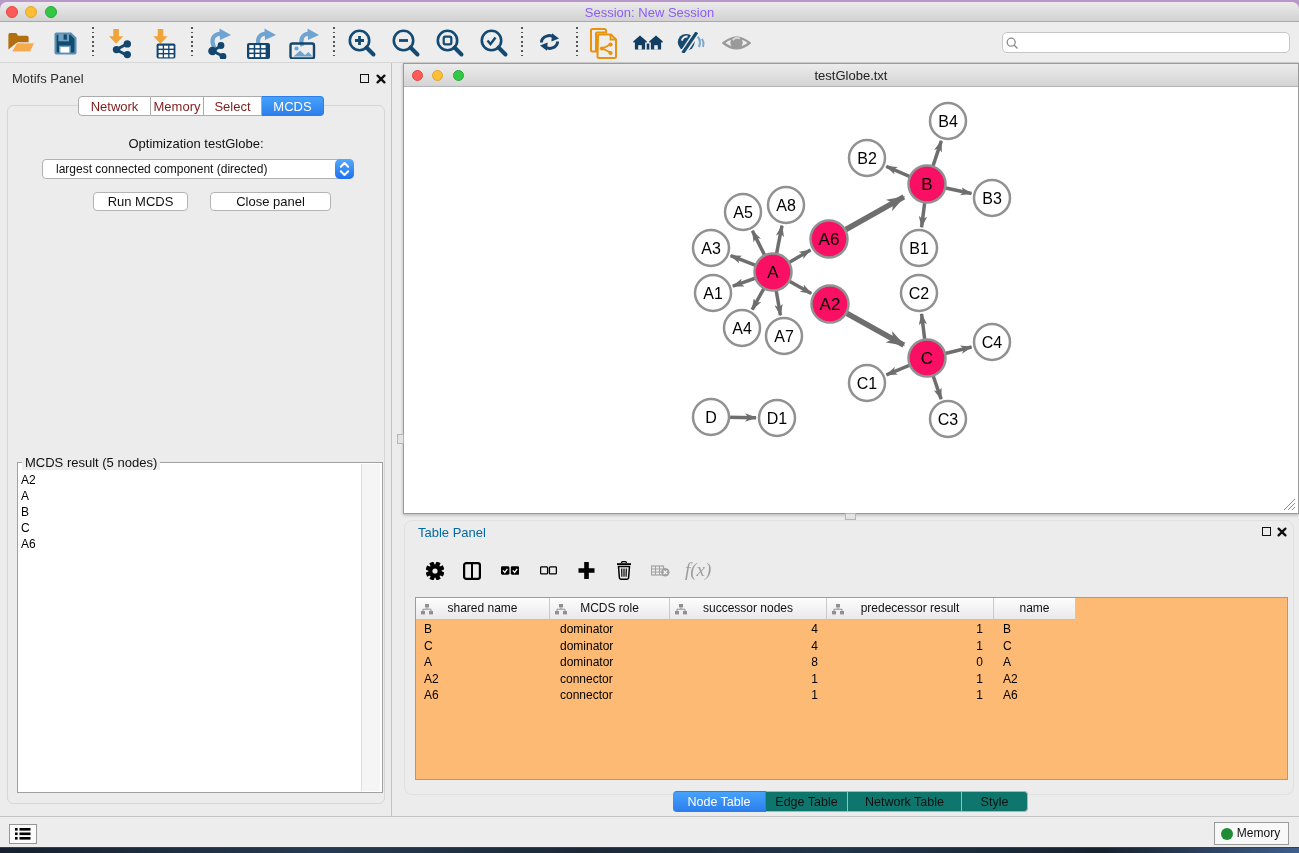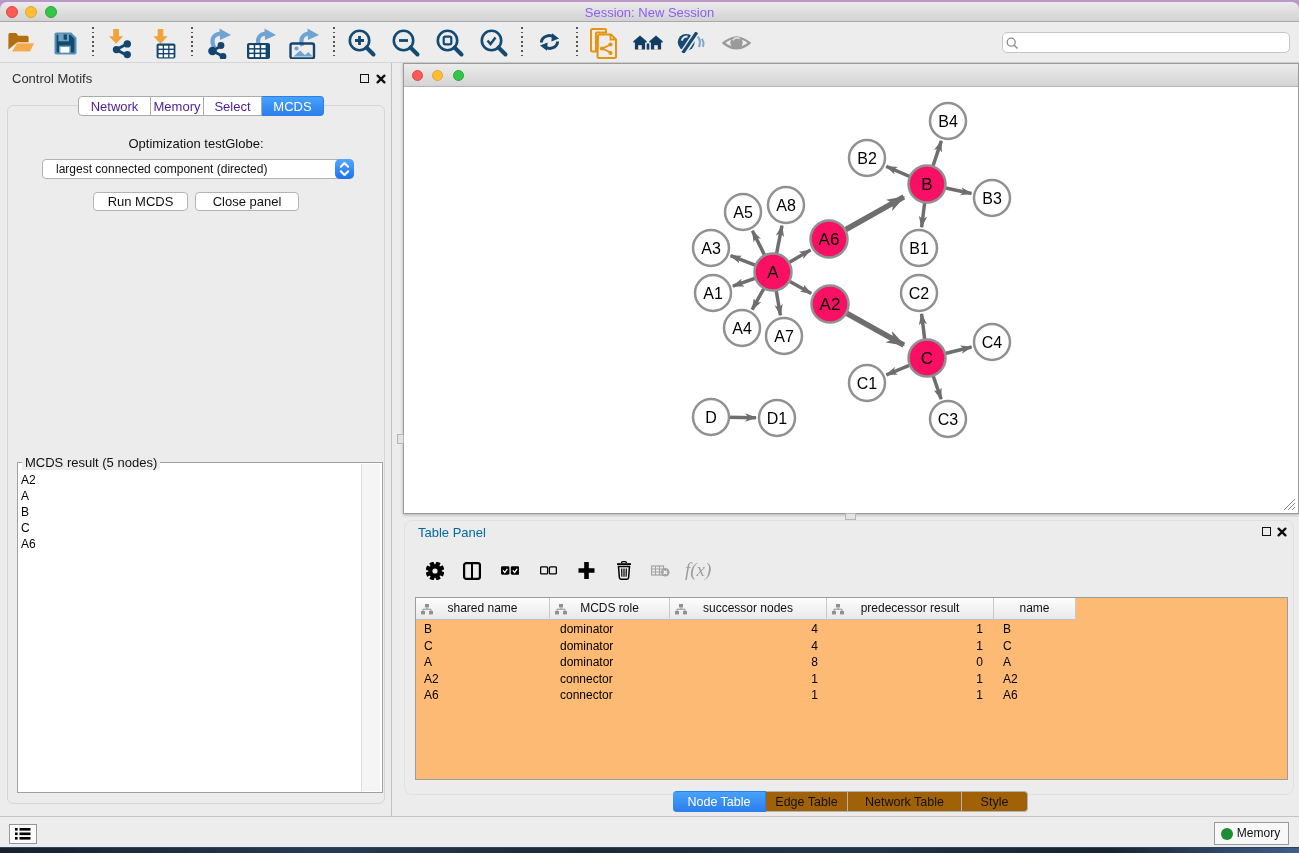"Control Motifs" div.abs { text: Control Motifs -> Motifs Panel }
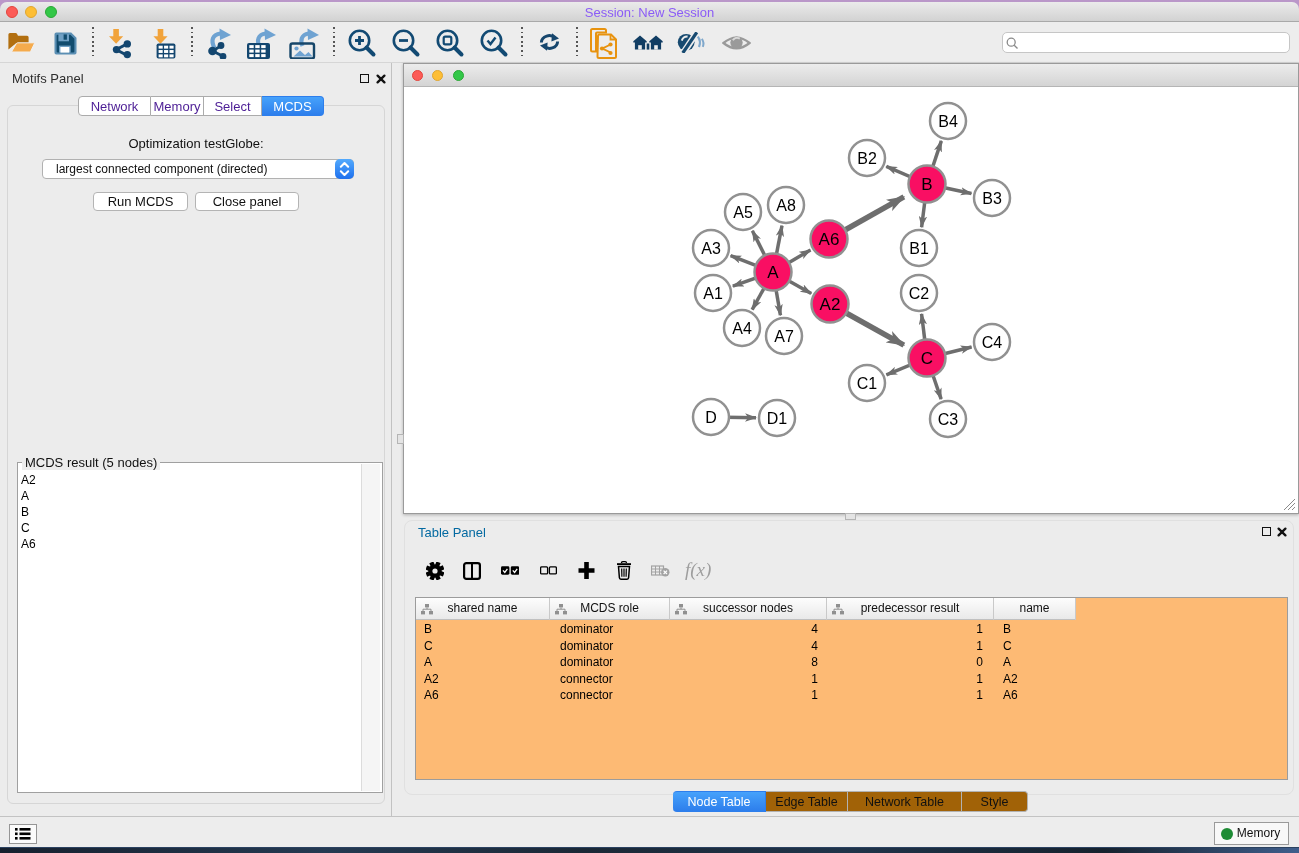"testGlobe.txt" div.abs { html: none -> <div>testGlobe.txt</div> }
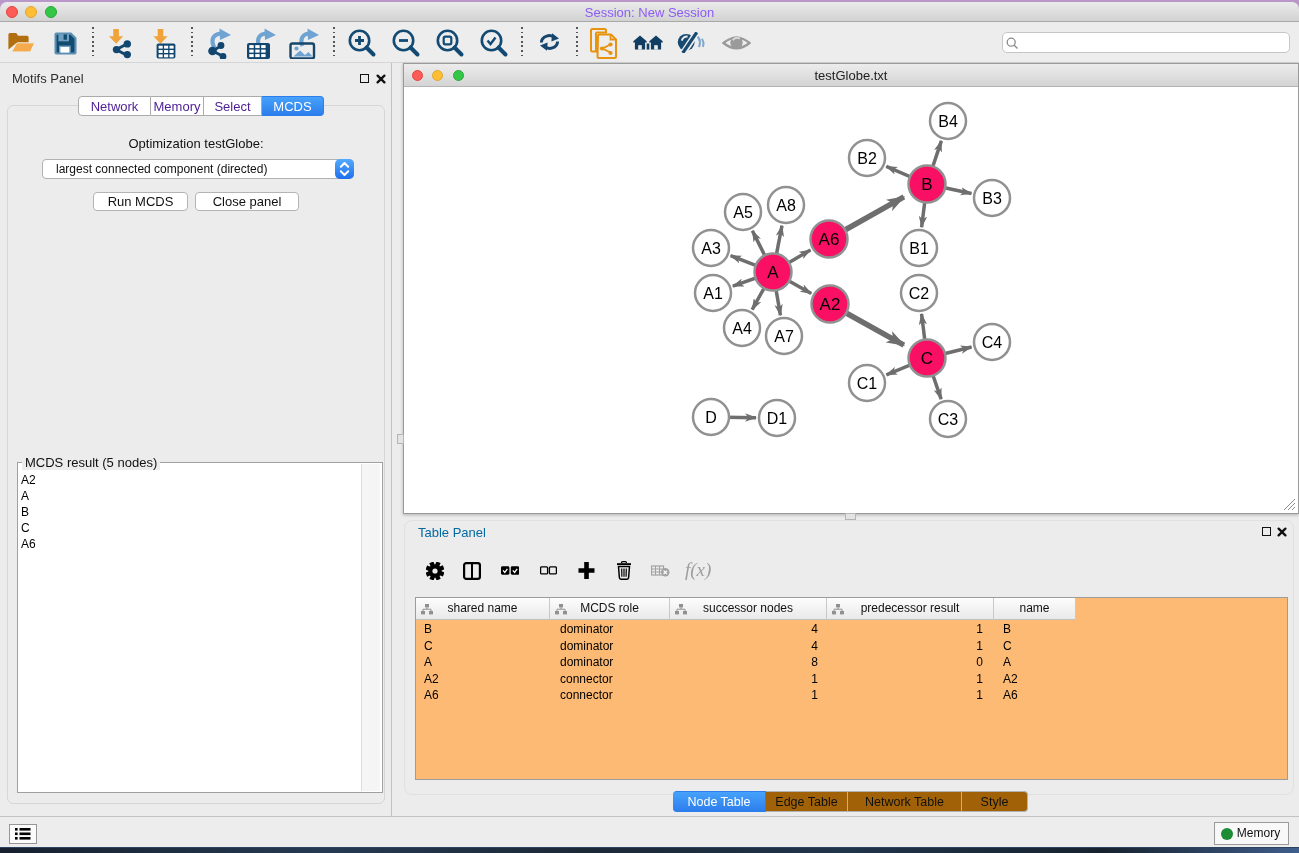"Network" .tab { color: #4c1d95 -> #7f1d1d }
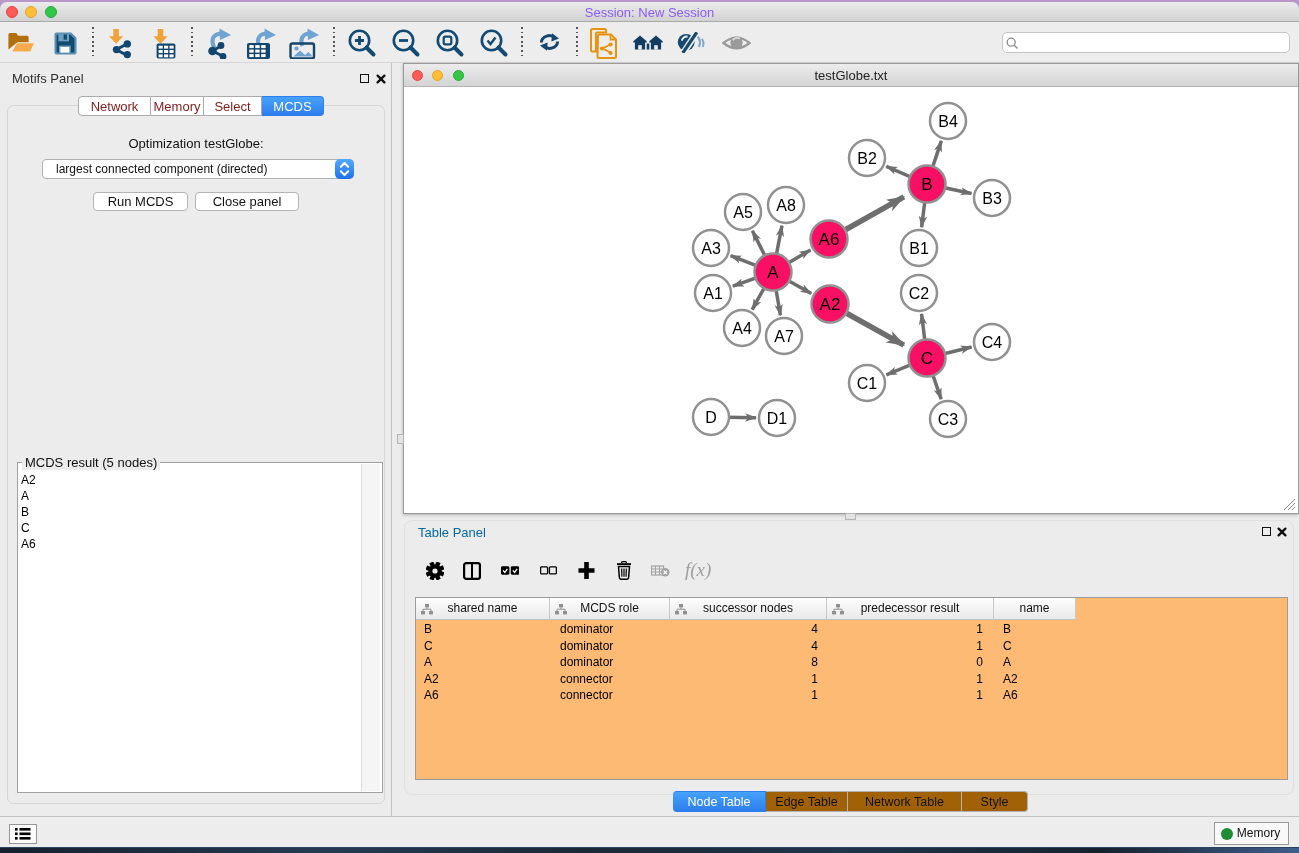"Close panel" div.btn { left: 195px -> 210px; width: 104px -> 121px }
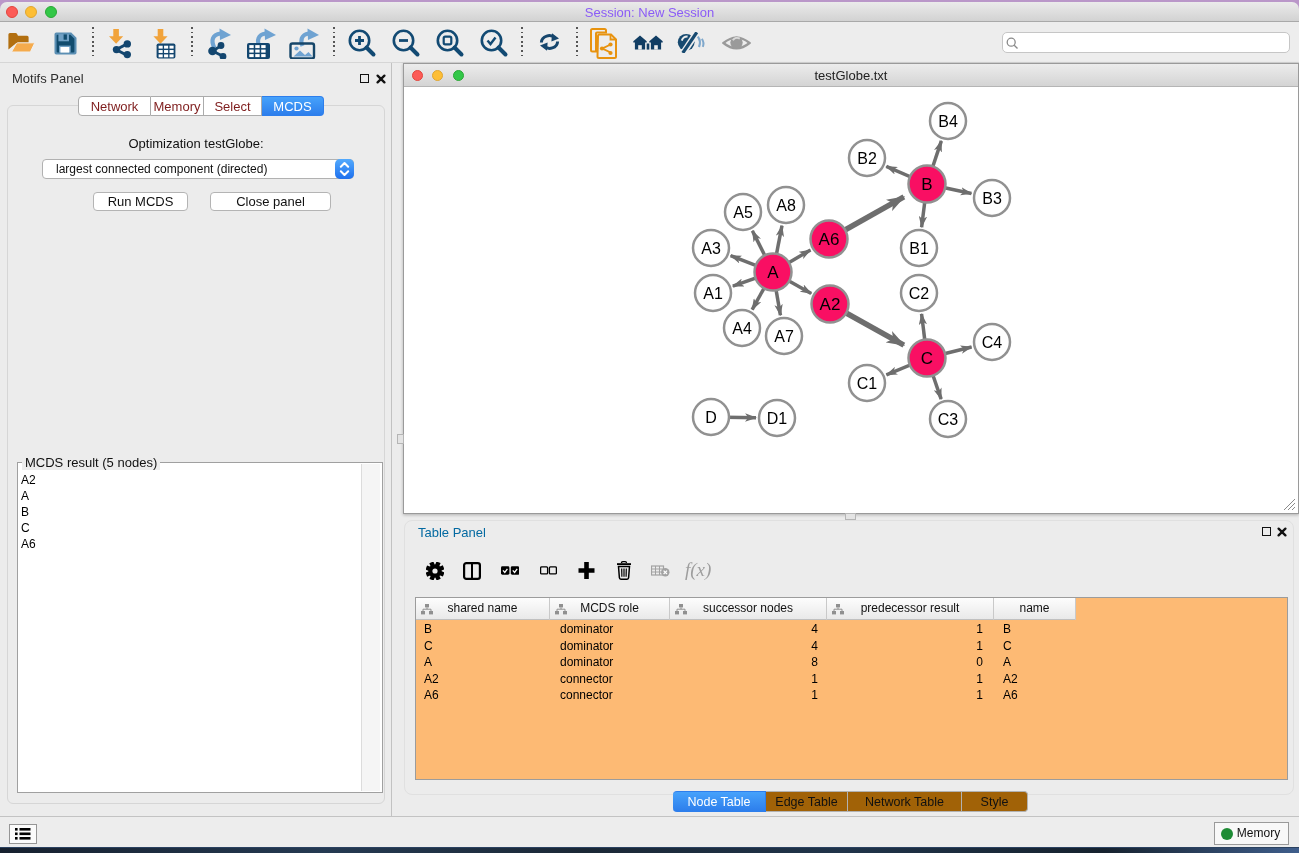"Edge Table" .bt { background: #a16207 -> #0f766e }
